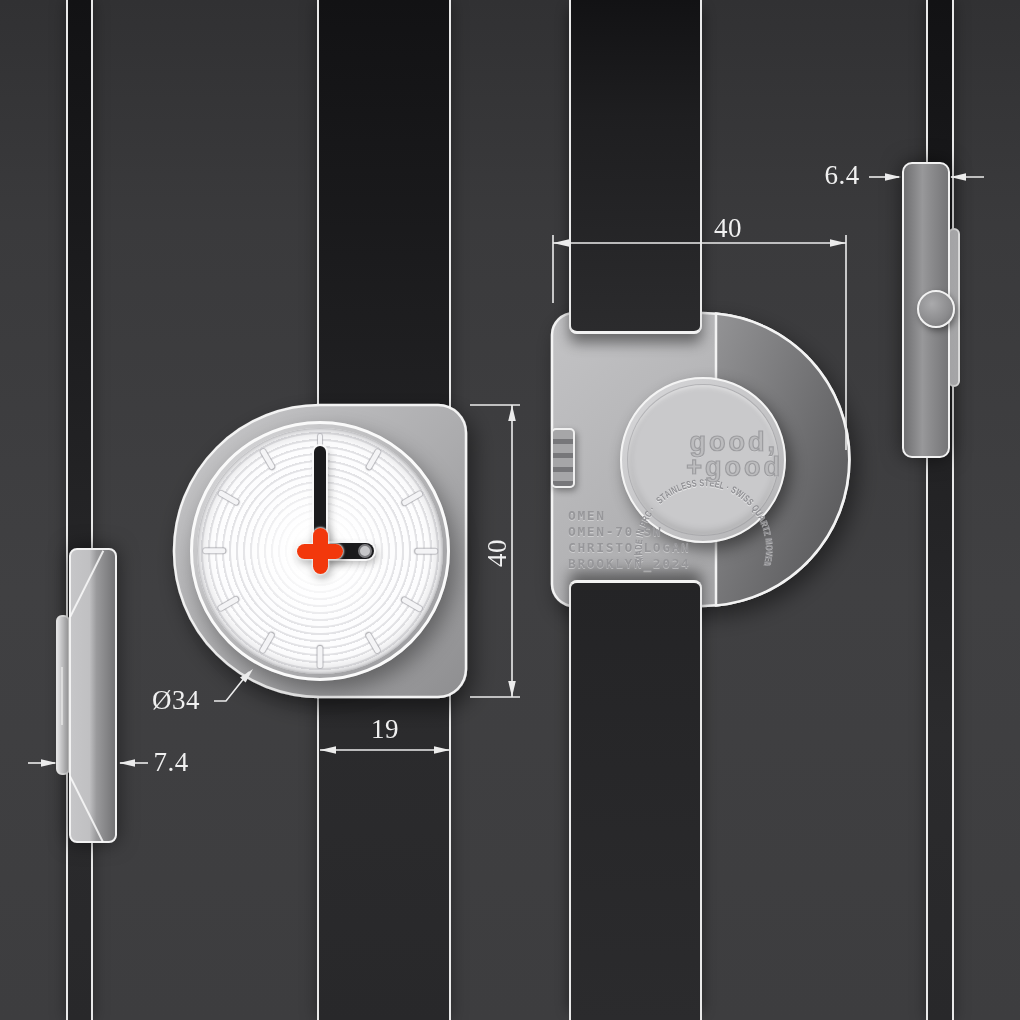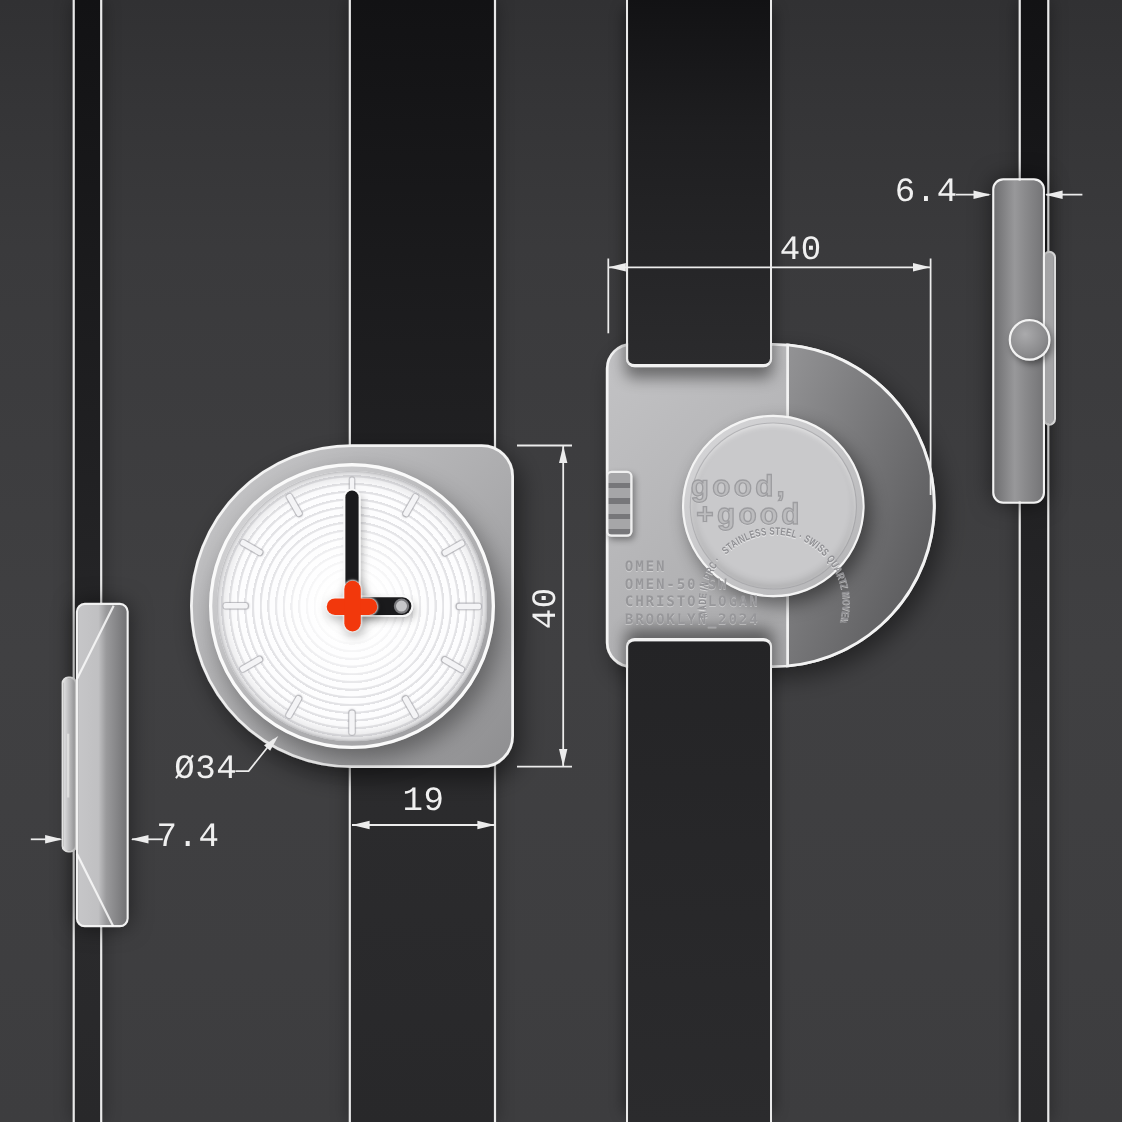"6.4" .dim-label { font-family: Liberation Mono, monospace -> Liberation Serif, serif; font-size: 31px -> 27px }
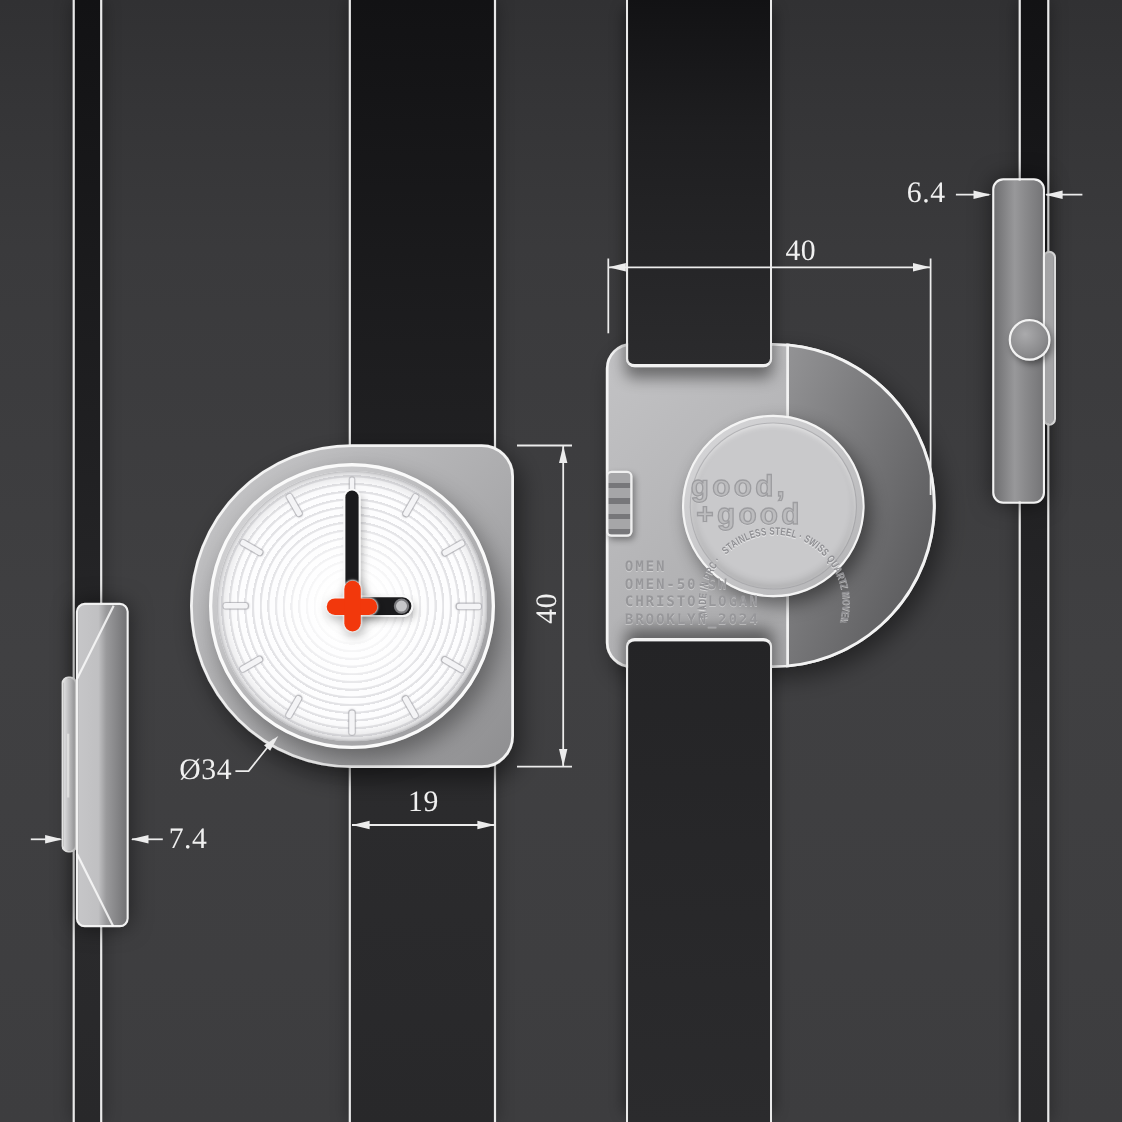"good," .logo { text-align: left -> right }
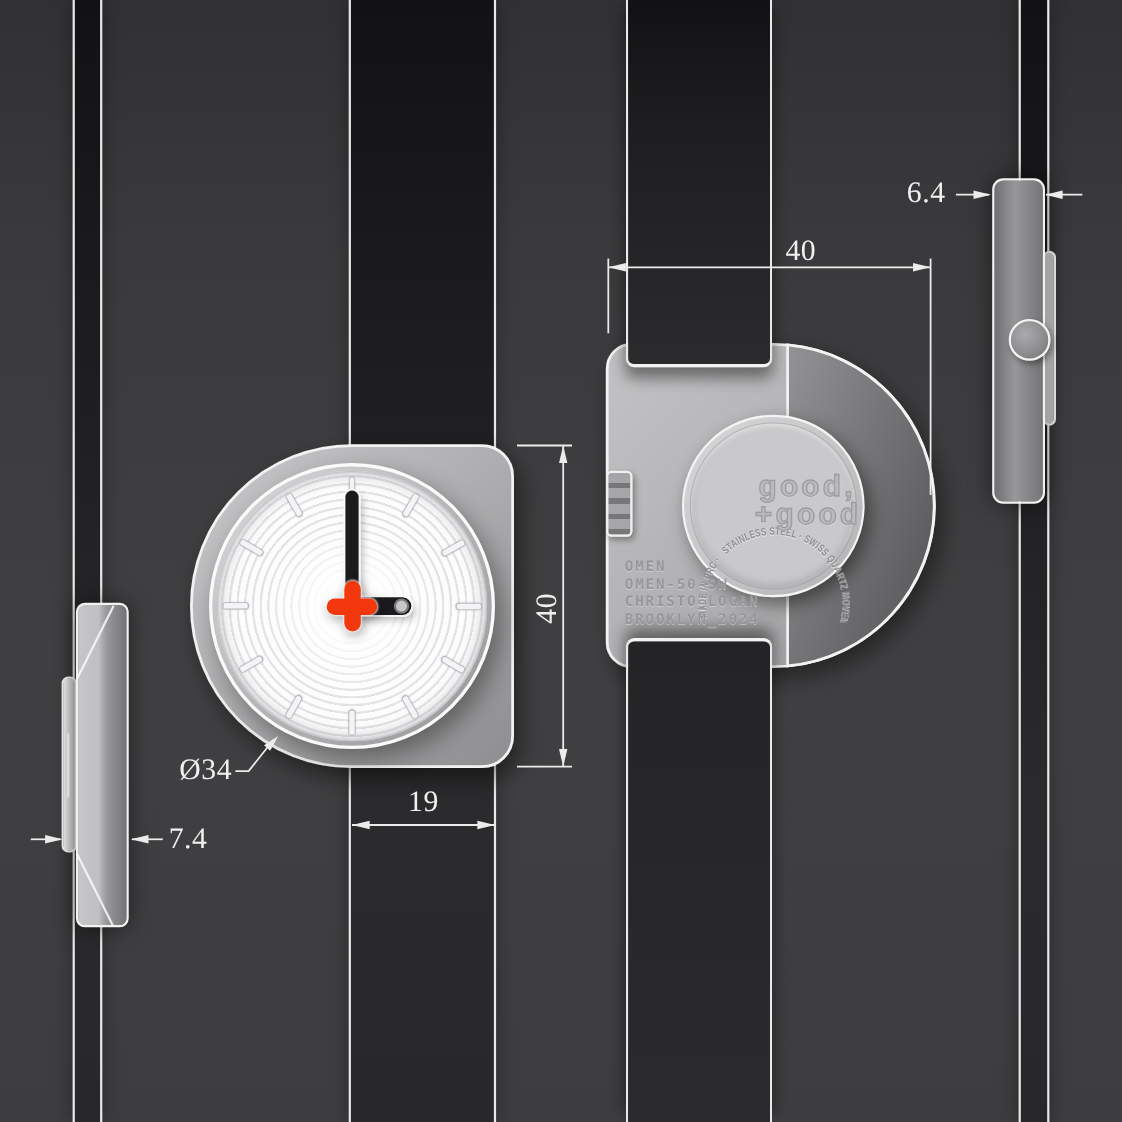"OMEN-50-SW" div { text: OMEN-50-SW -> OMEN-70-SW }
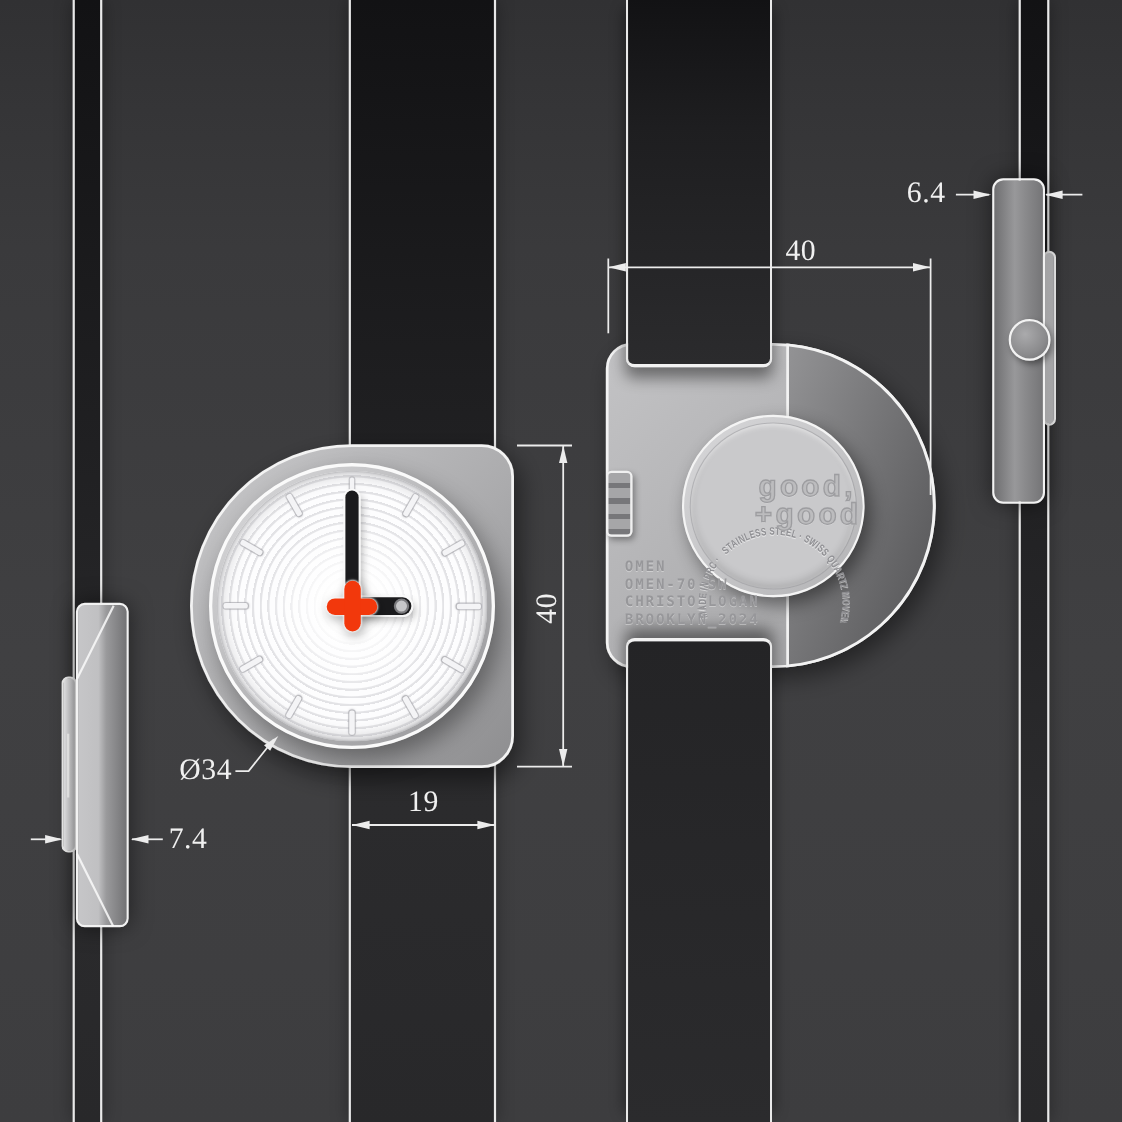"Ø34" div.dim-label { left: 187px -> 176px }
